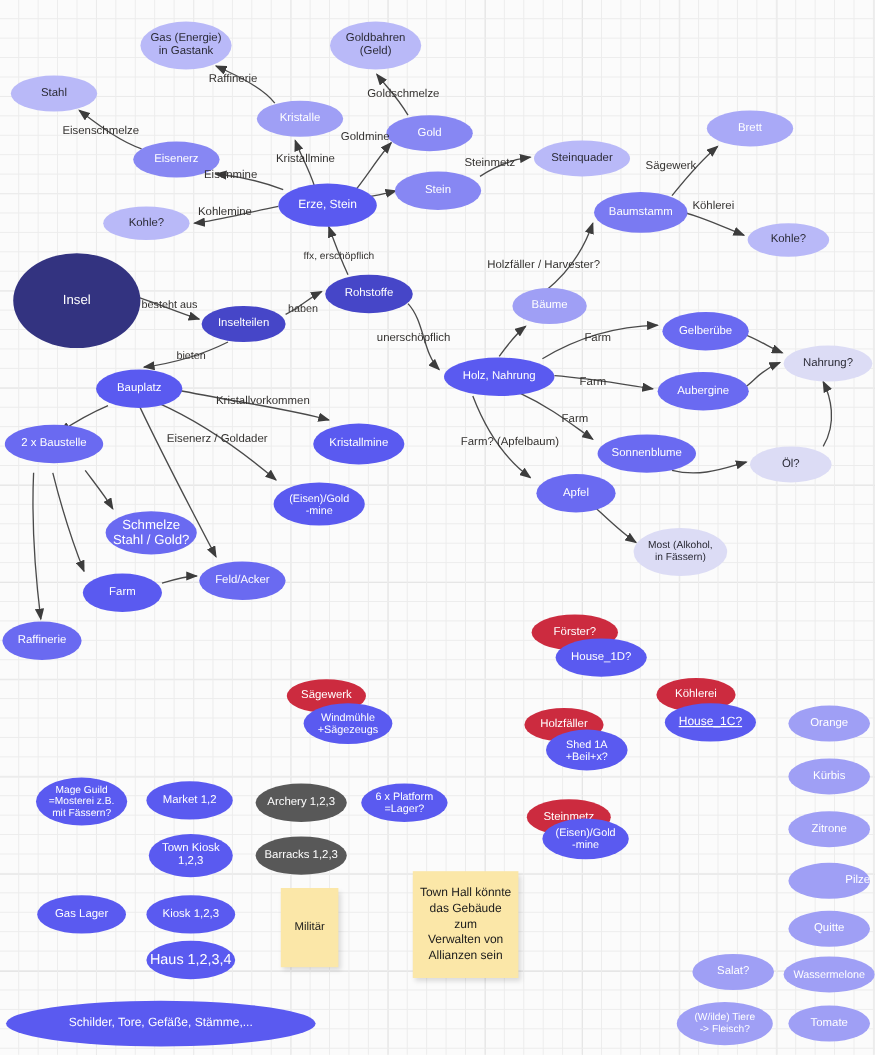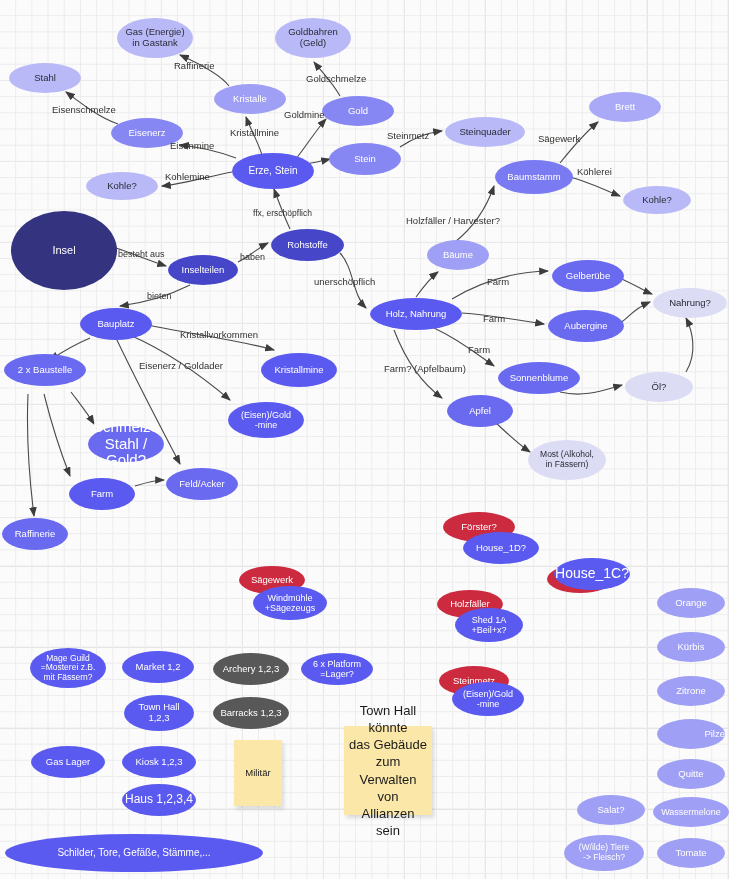"Schmelze" div.node { font-size: 15px -> 11px }
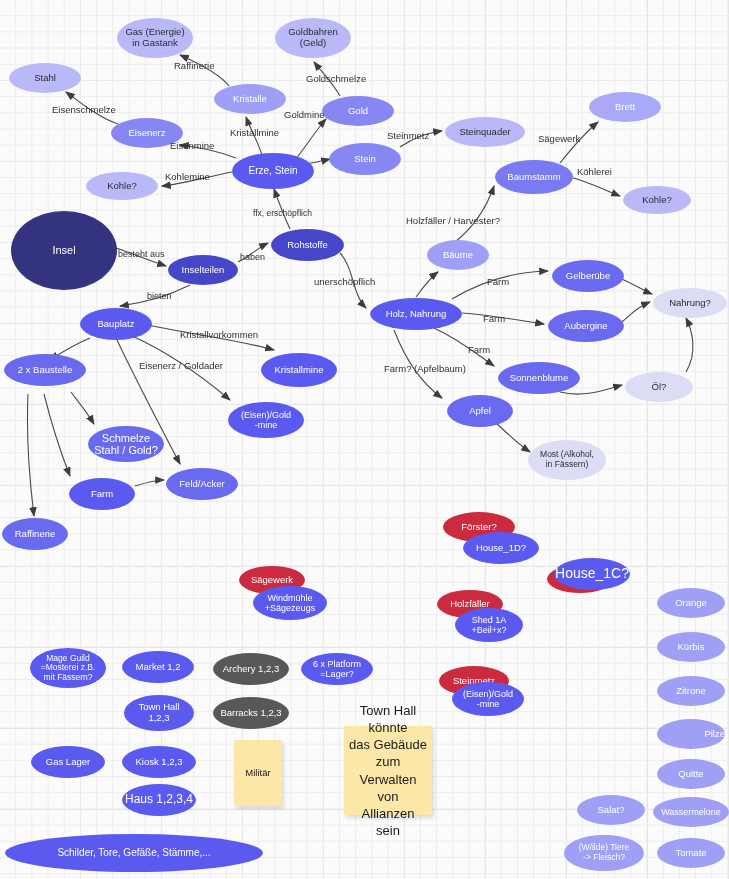"House_1C?" div.node { font-size: 14px -> 10px; text-decoration: none -> underline; top: 558px -> 586px }
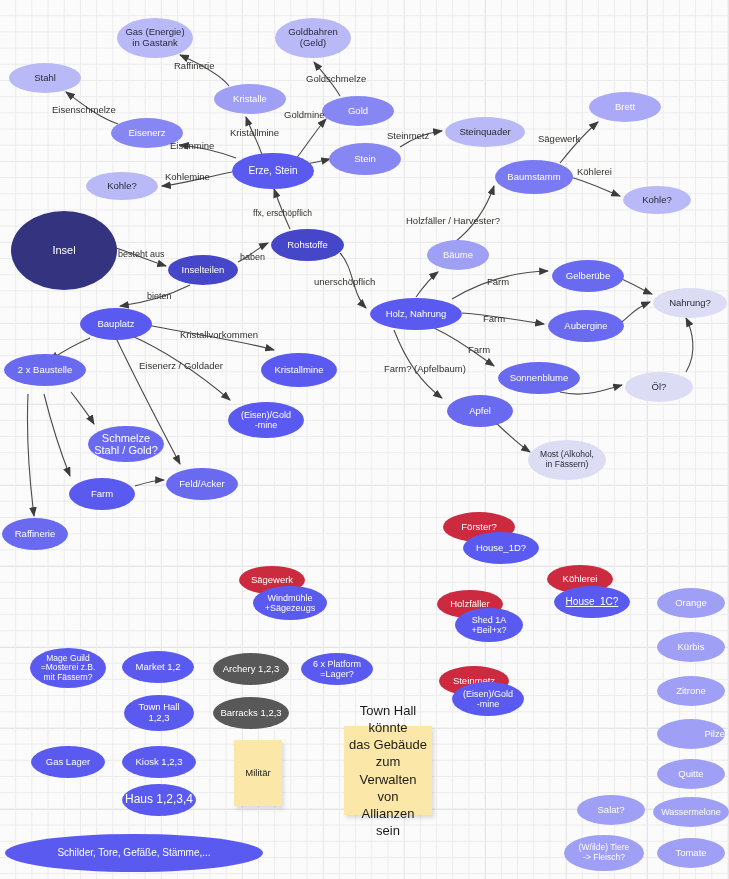"Town Hall" span { text: Hall -> Kiosk }
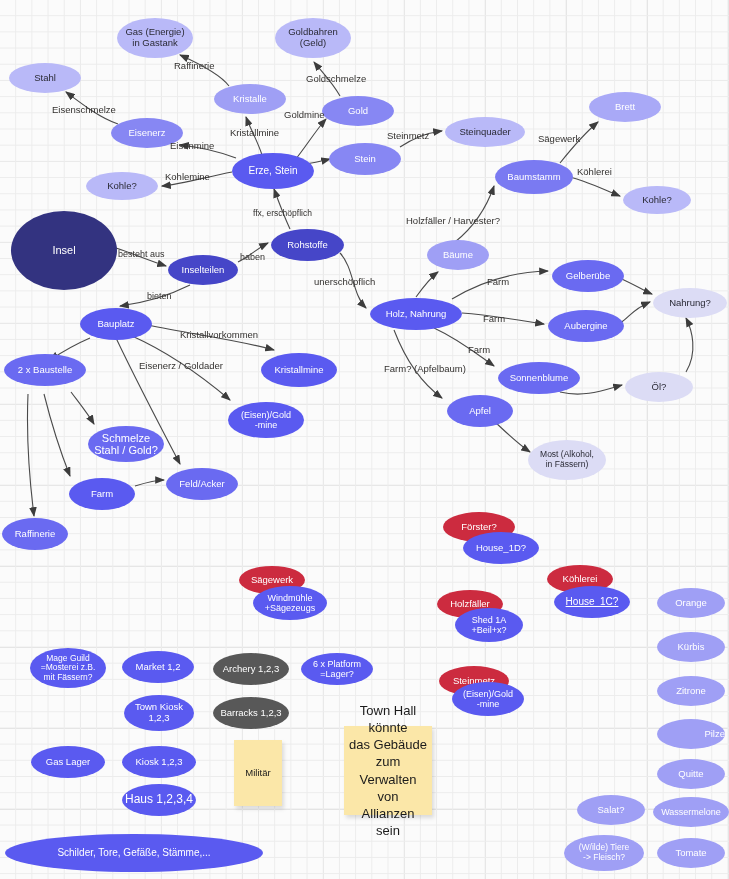"Town Hall könnte" div.sticky { font-size: 13px -> 10px }
